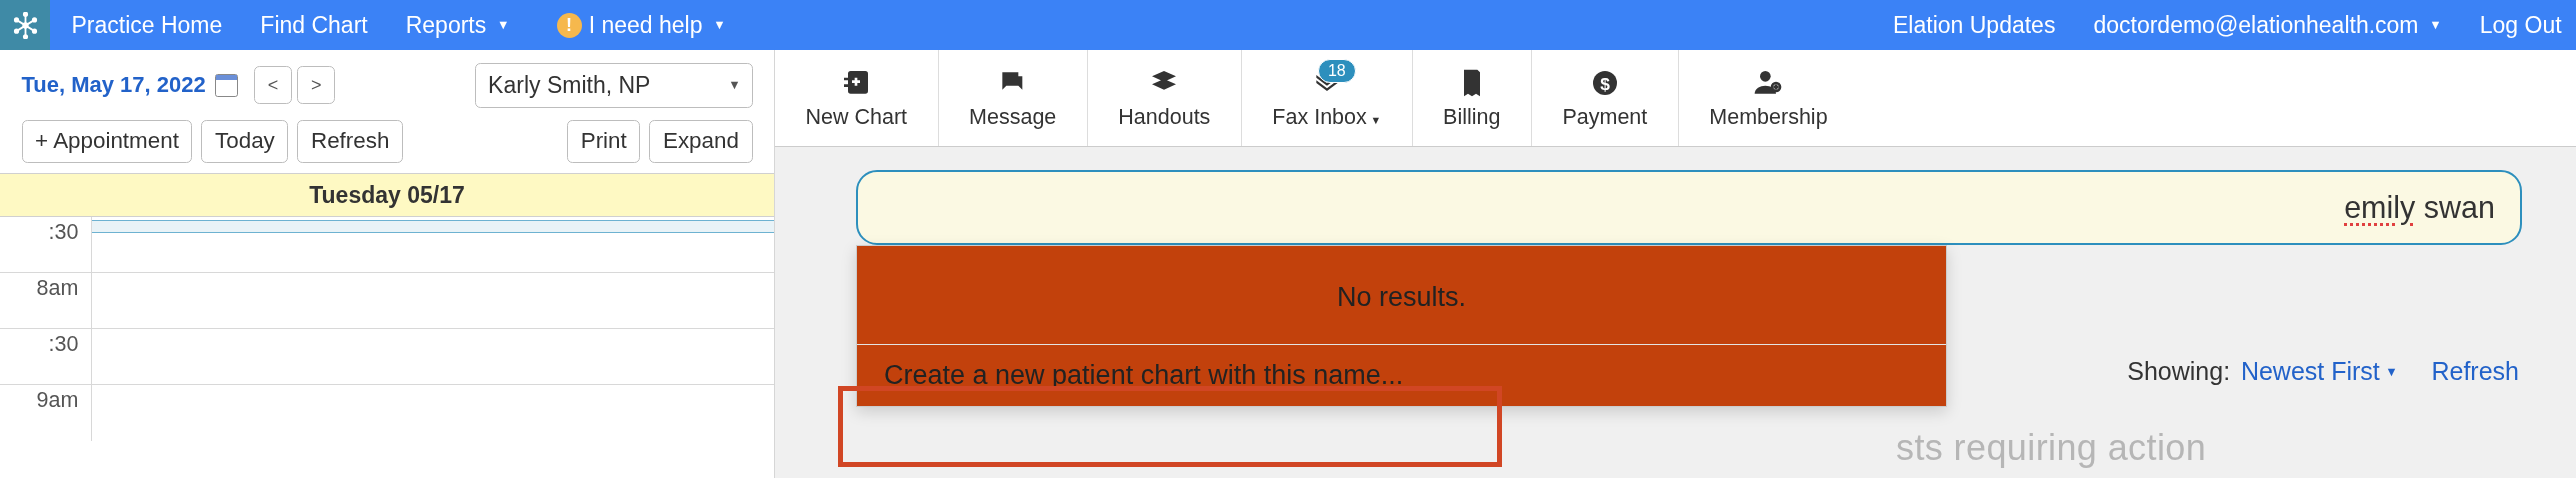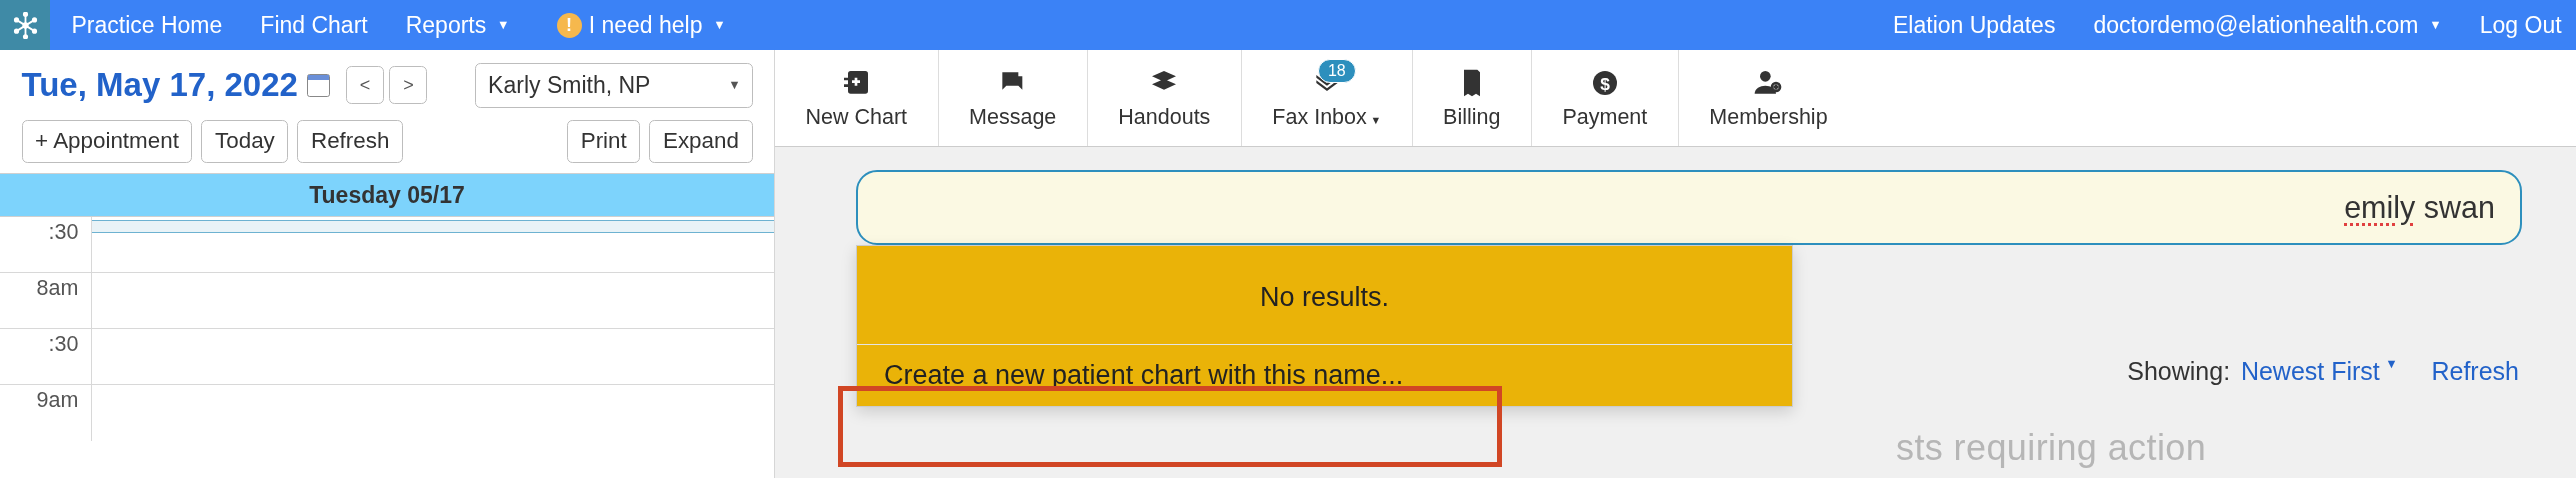"Tue, May 17, 2022" .date-label { font-size: 33px -> 22px }
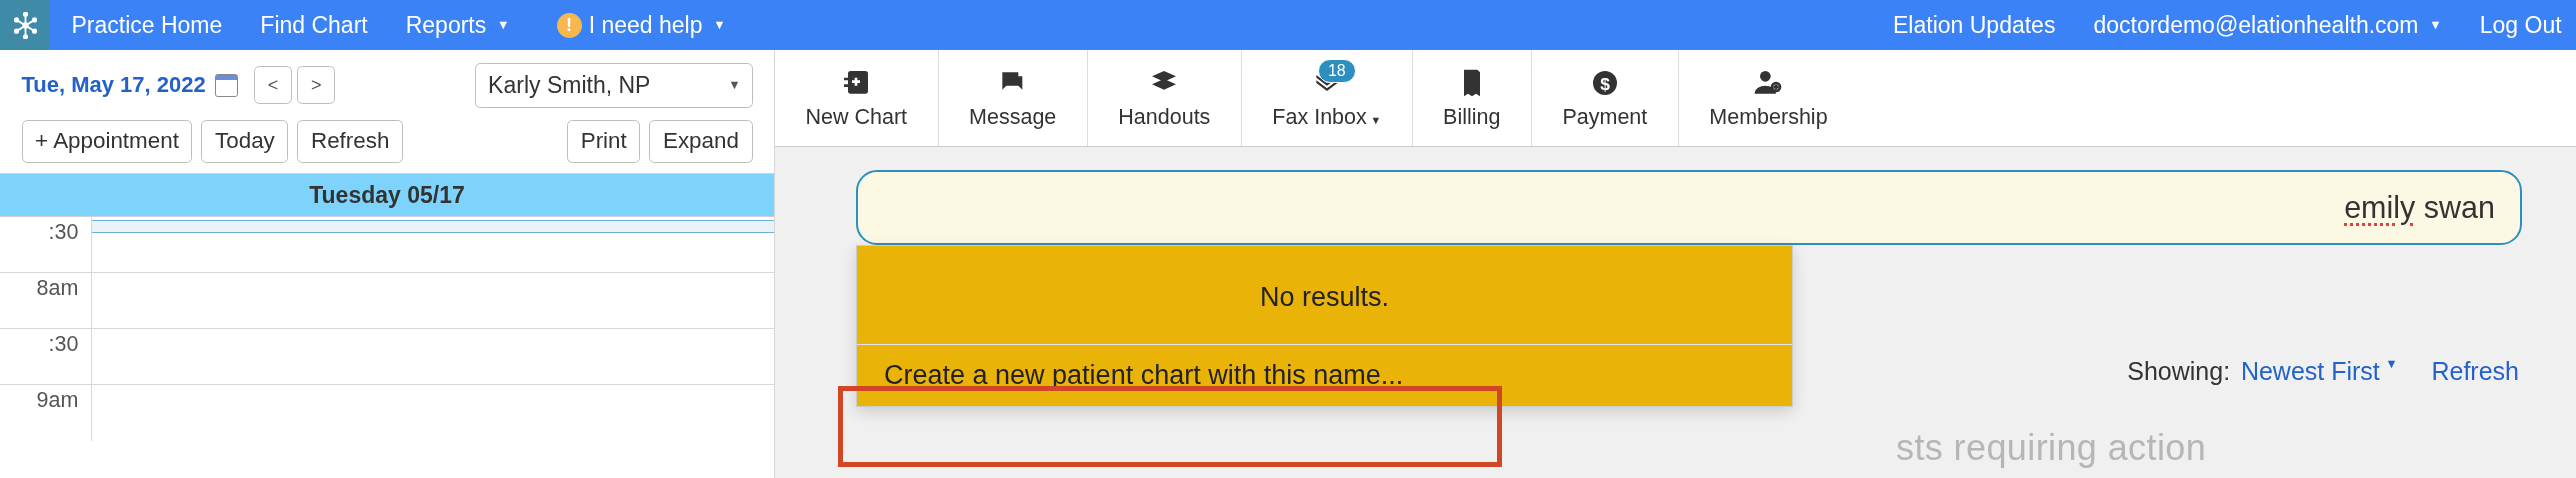"Tuesday 05/17" .day-header { background: #7dd3fc -> #fef9c3 }
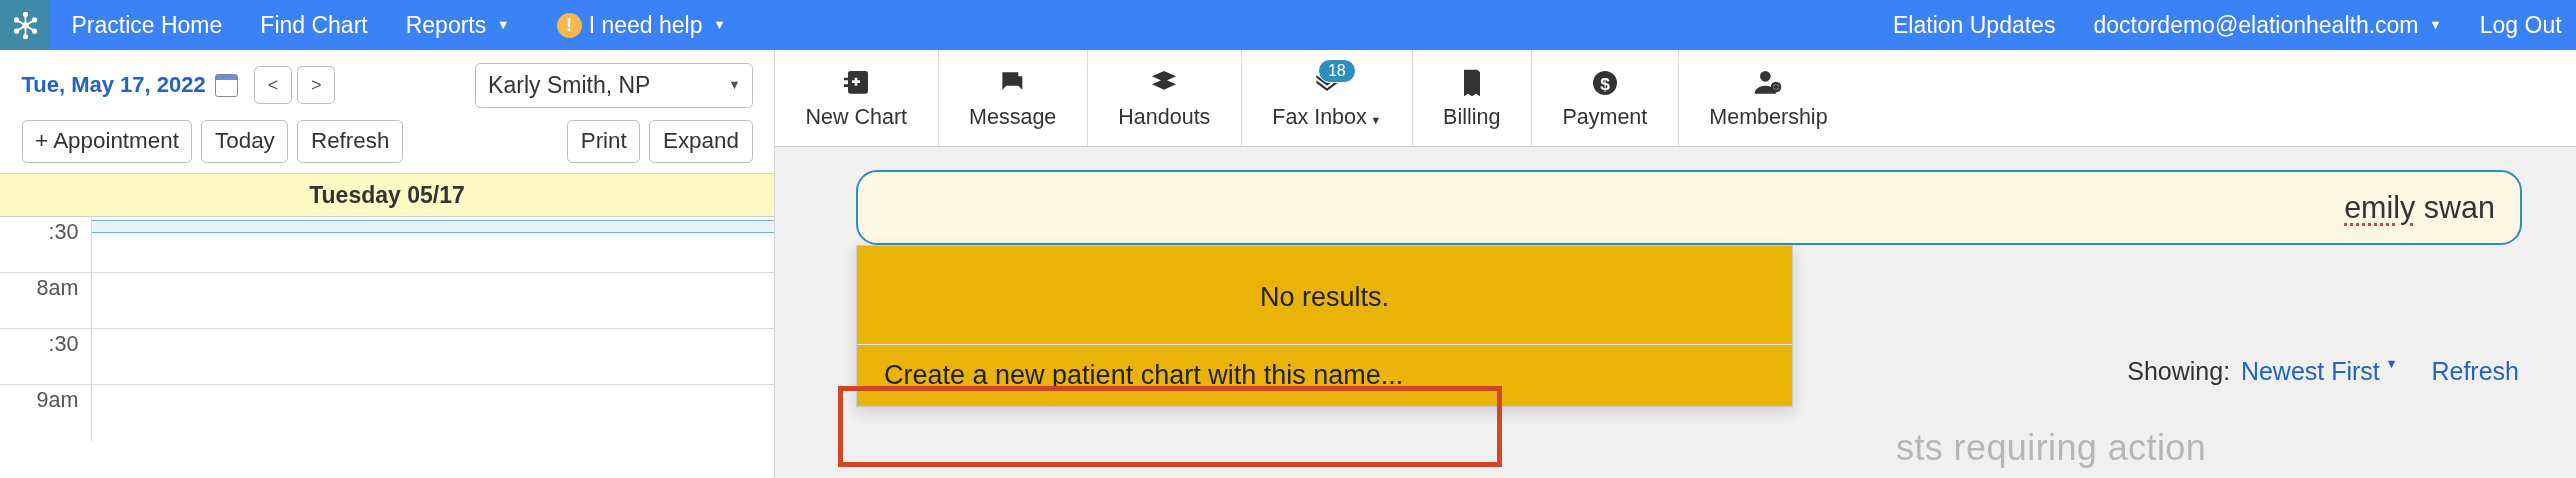"No results." .dropdown { background: #eab308 -> #c2410c; width: 937px -> 1091px }
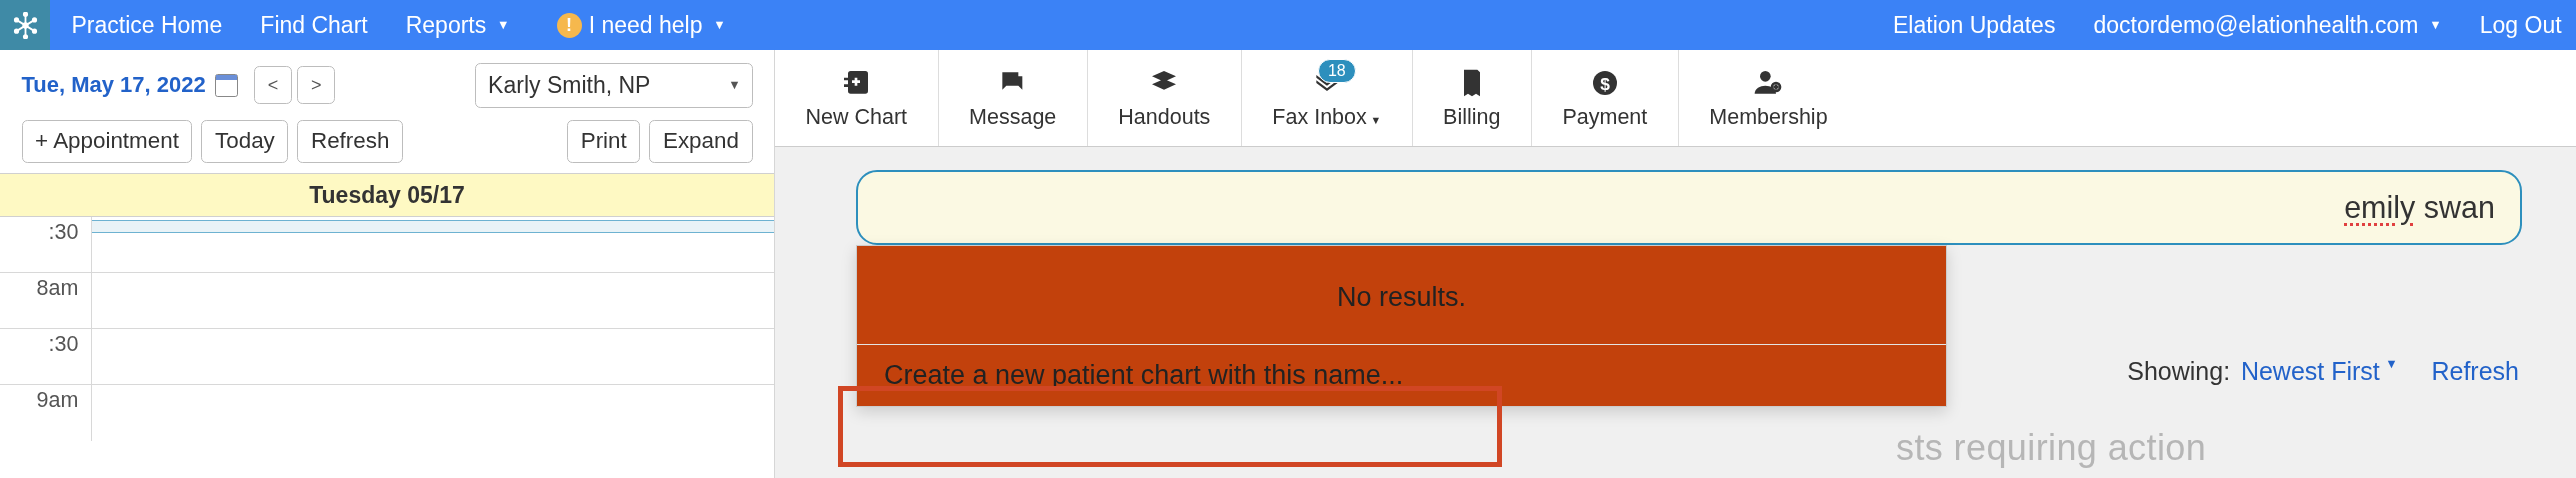"Newest First" .ghost-row .link { align-items: none -> center }
